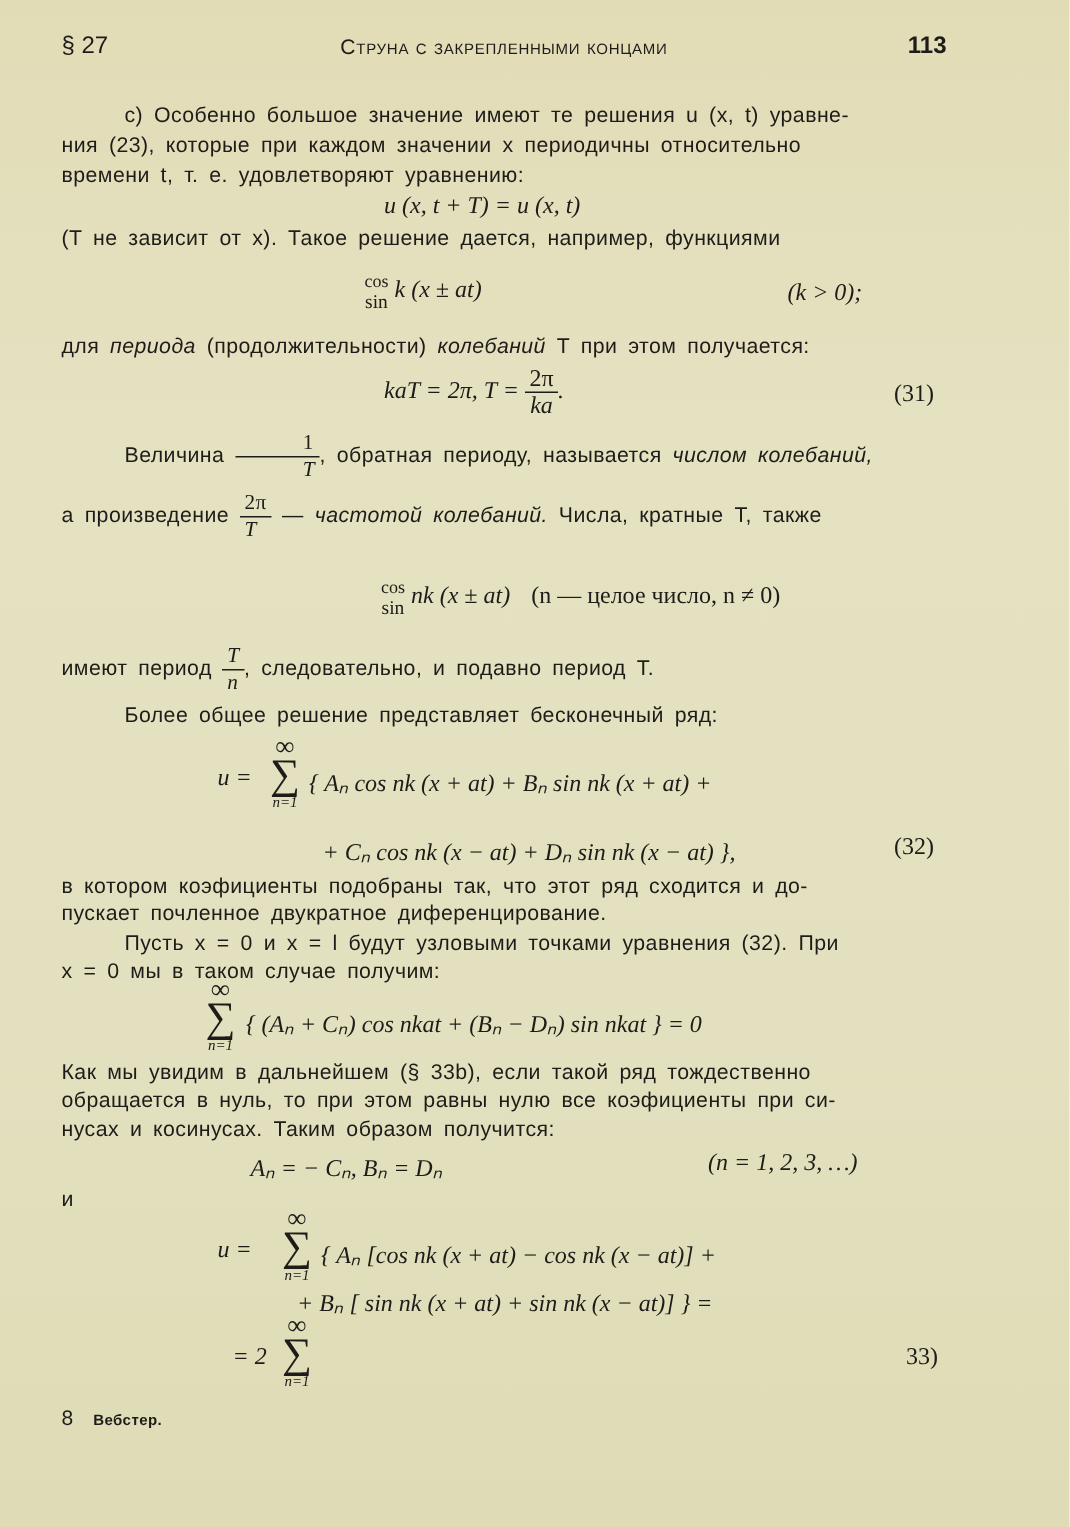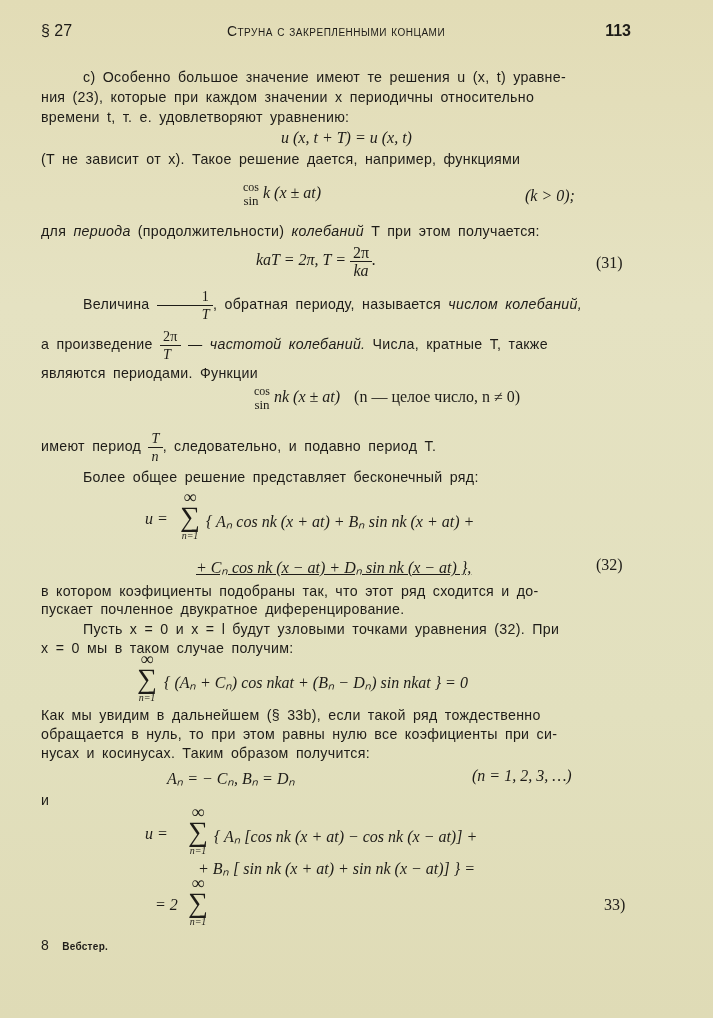"u (x, t + T)" div.eq { margin-left: 25px -> none }
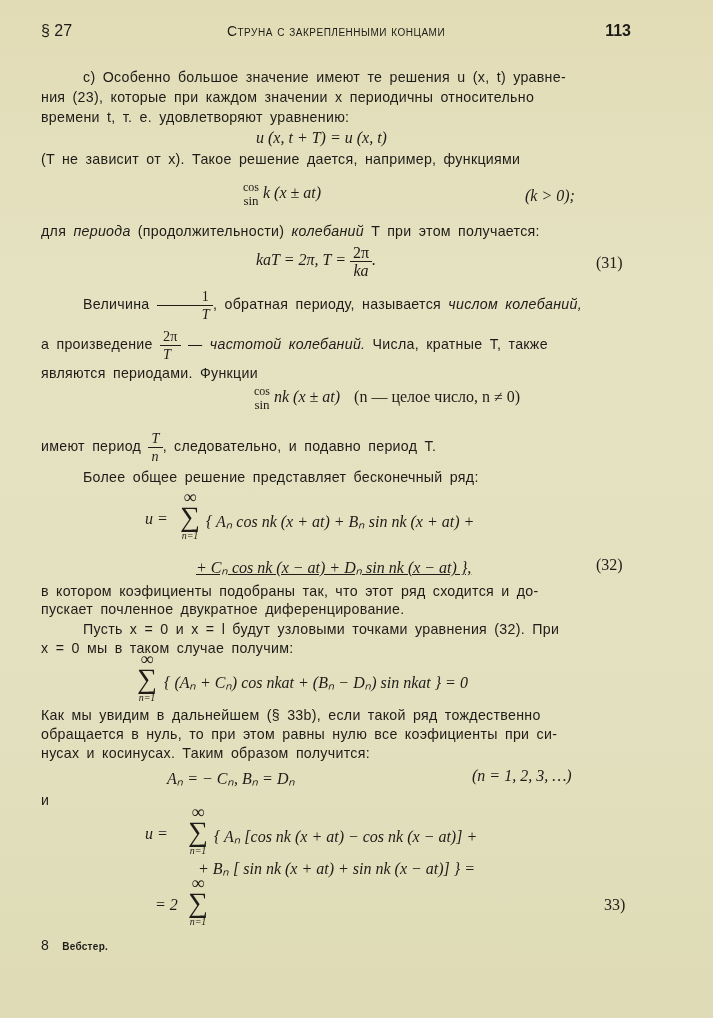"являются периодами. Функции" div.p { html: <div>являются периодами. Функции</div> -> none }
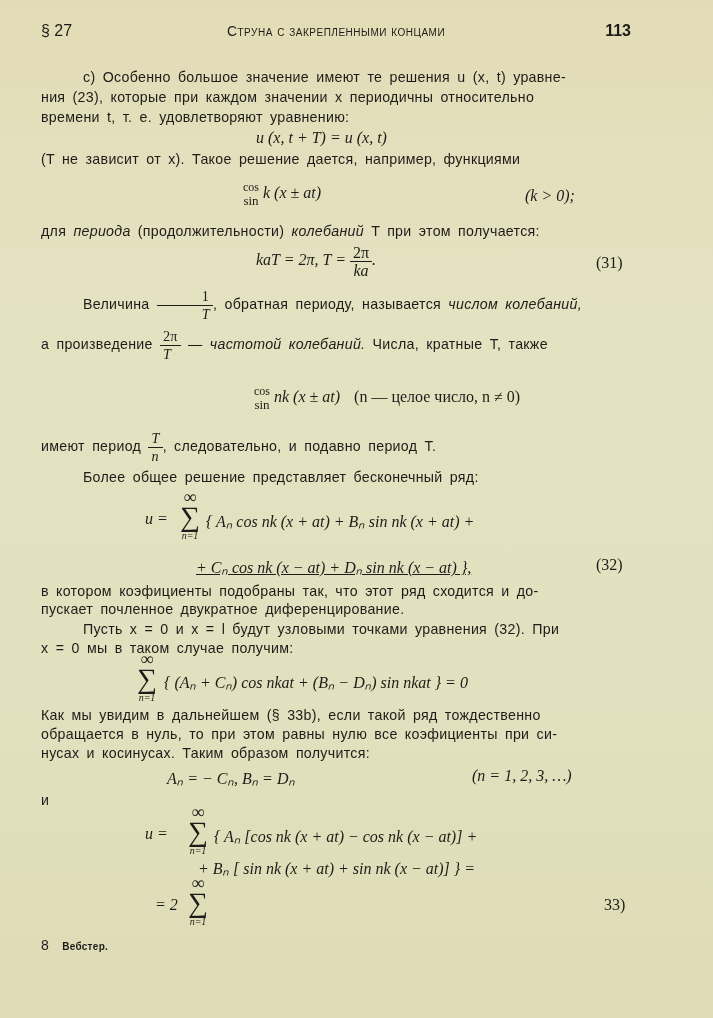"+ Cₙ cos nk (x" div.eq { left: 196px -> 215px; text-decoration: underline -> none }
